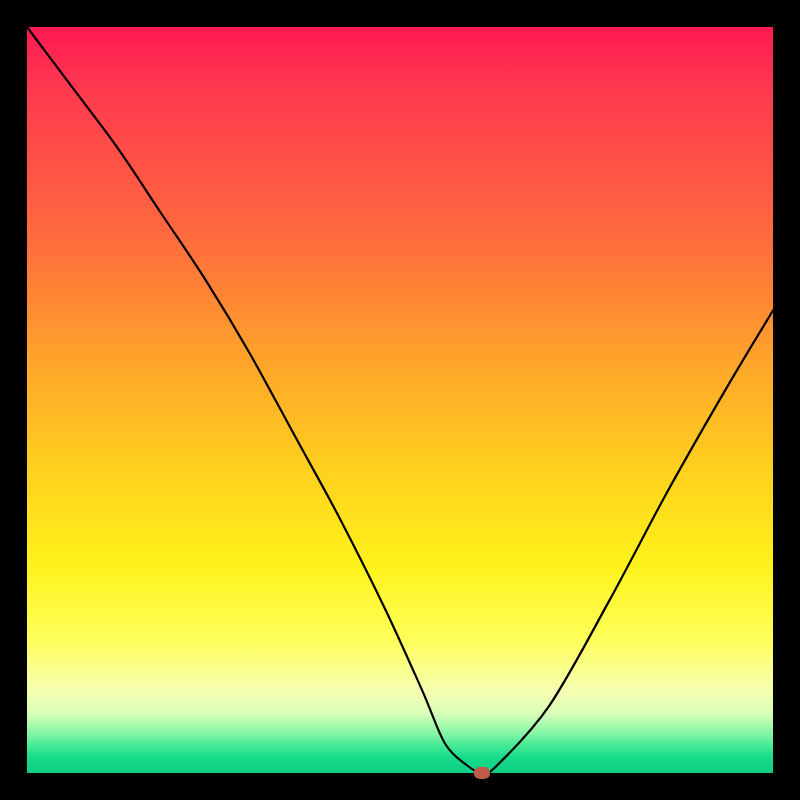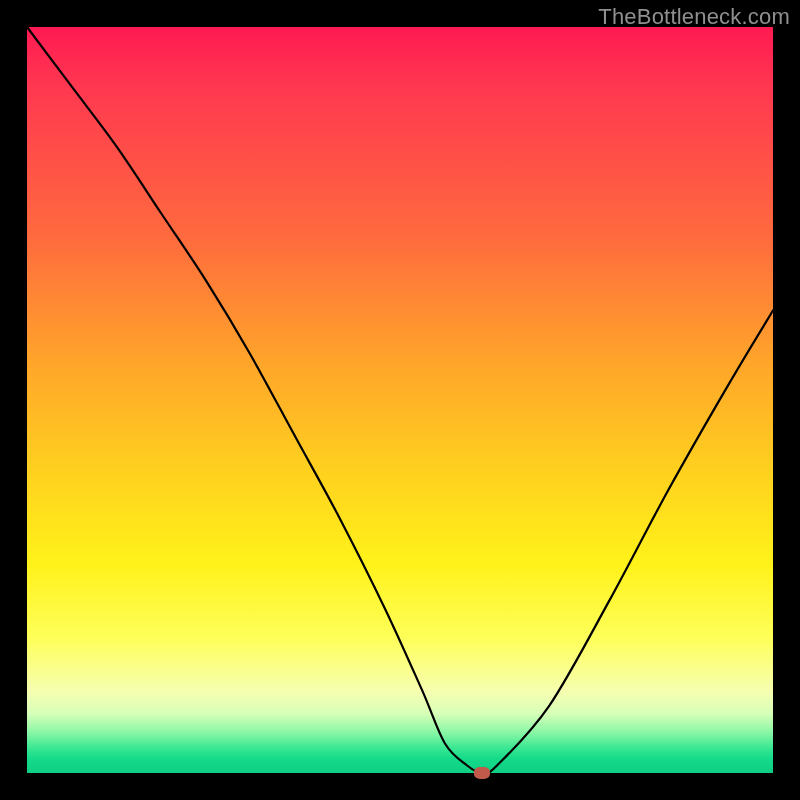"TheBottleneck.com" div.watermark { html: <div>TheBottleneck.com</div> -> none }
